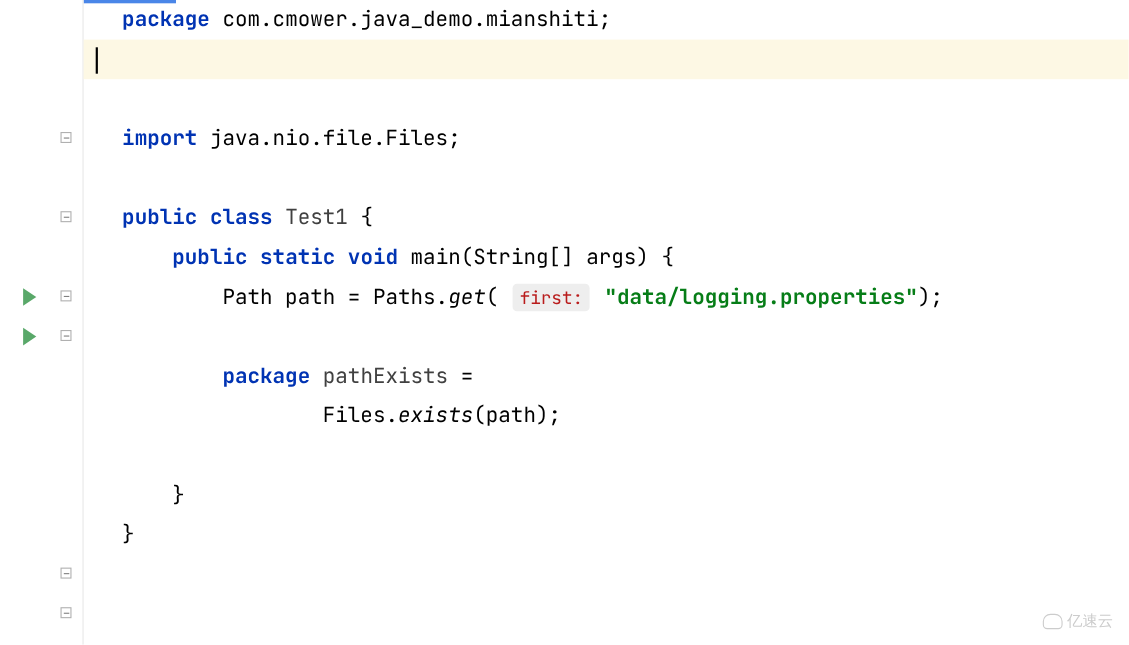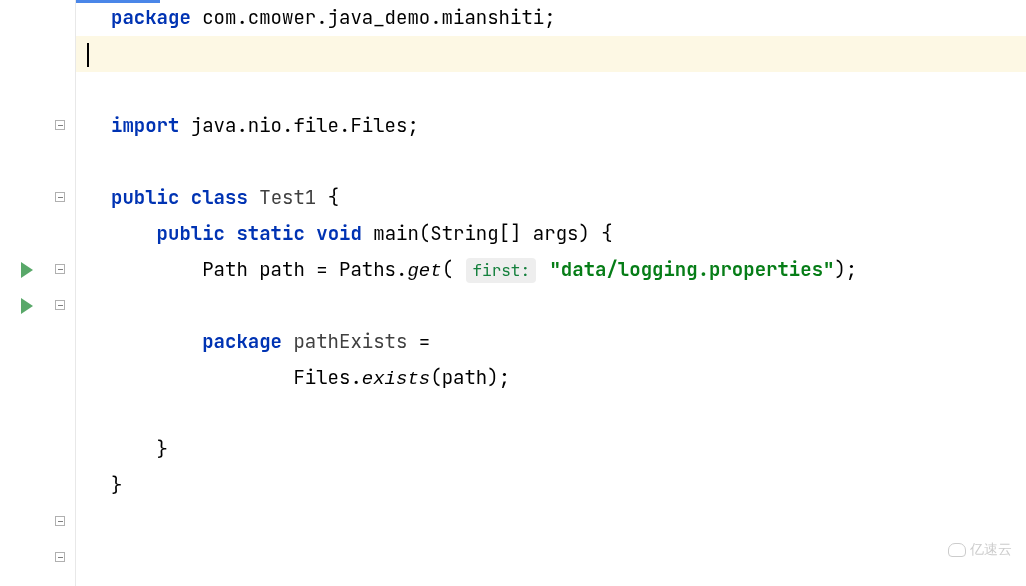"get" .mth-italic { font-family: Liberation Mono, monospace -> none }
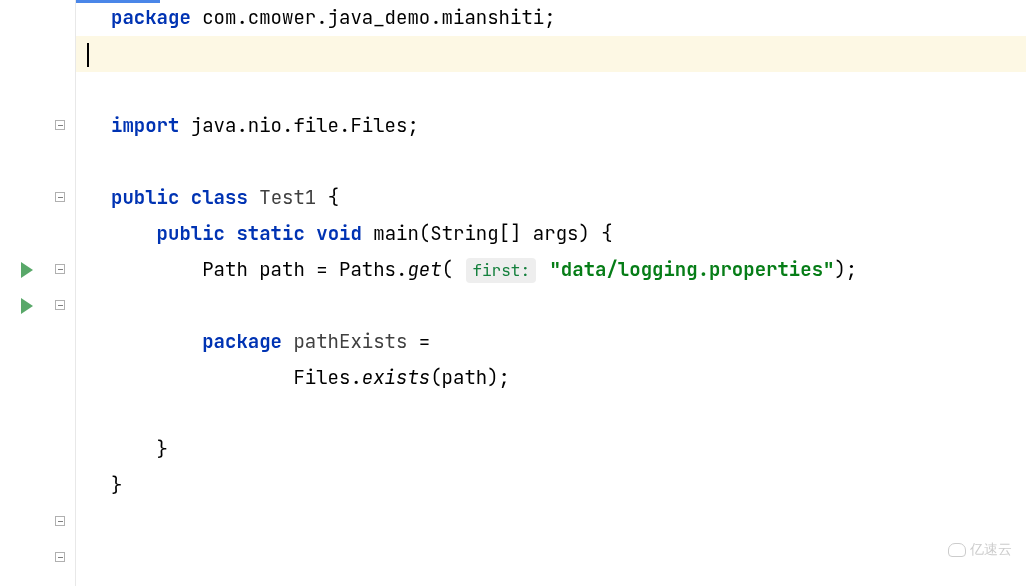"first:" .param-hint { color: #15803d -> #b91c1c }
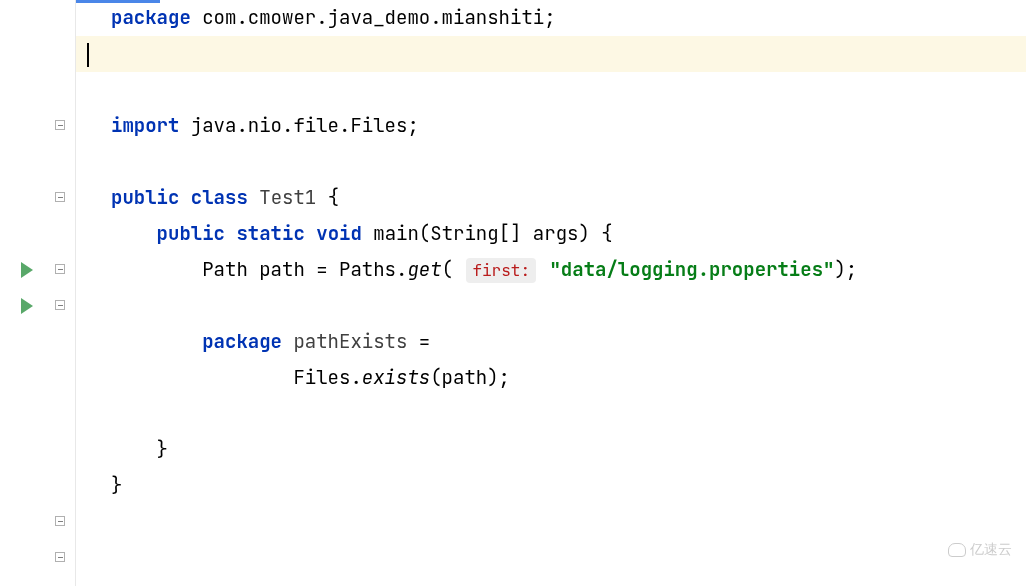"亿速云" .watermark { bottom: 27px -> 12px }
